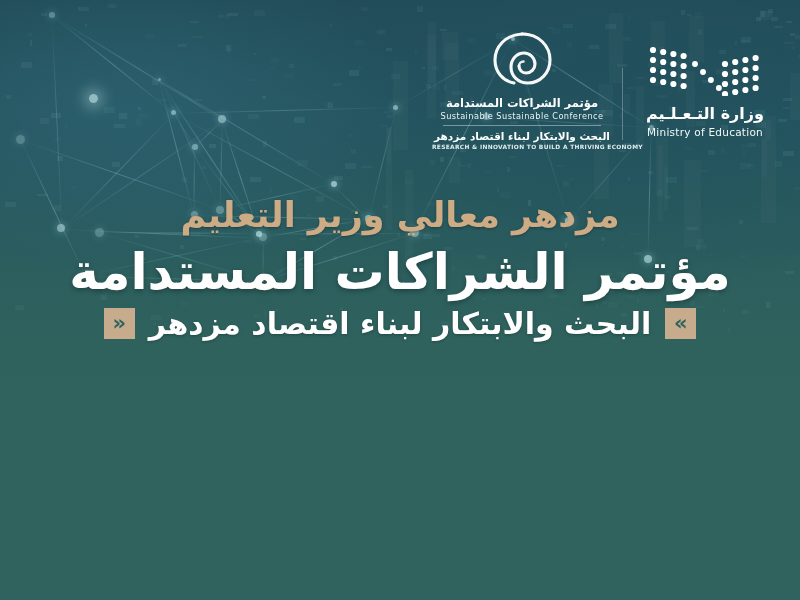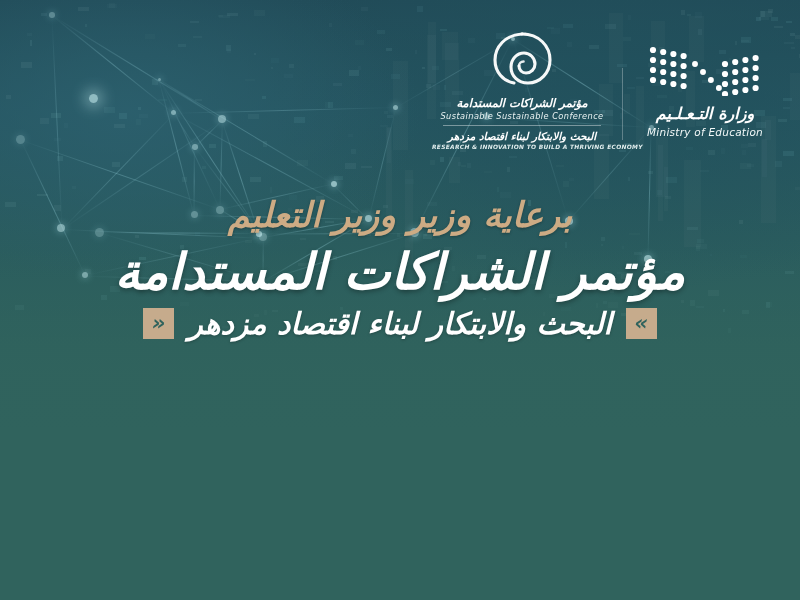"مؤتمر الشراكات المستدامة" .content { font-style: italic -> none }
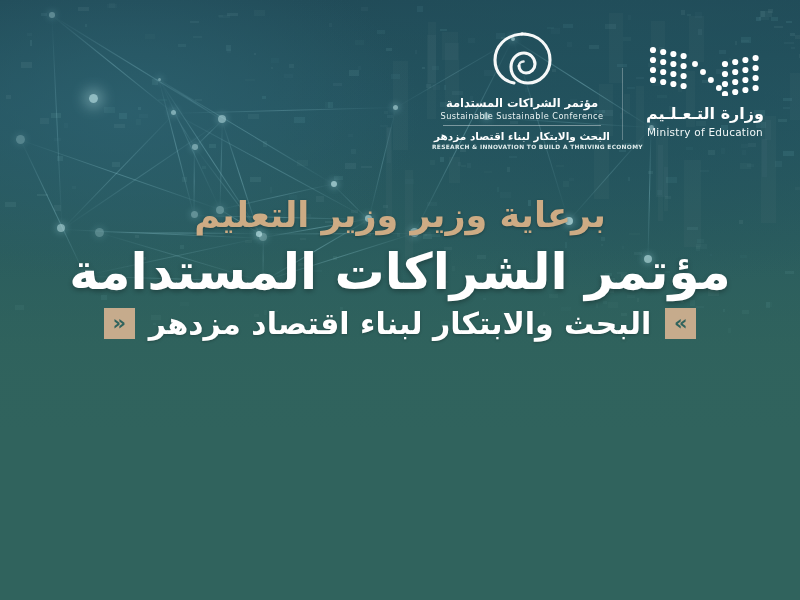"برعاية وزير وزير التعليم" div.patronage { text: برعاية وزير -> مزدهر معالي }
